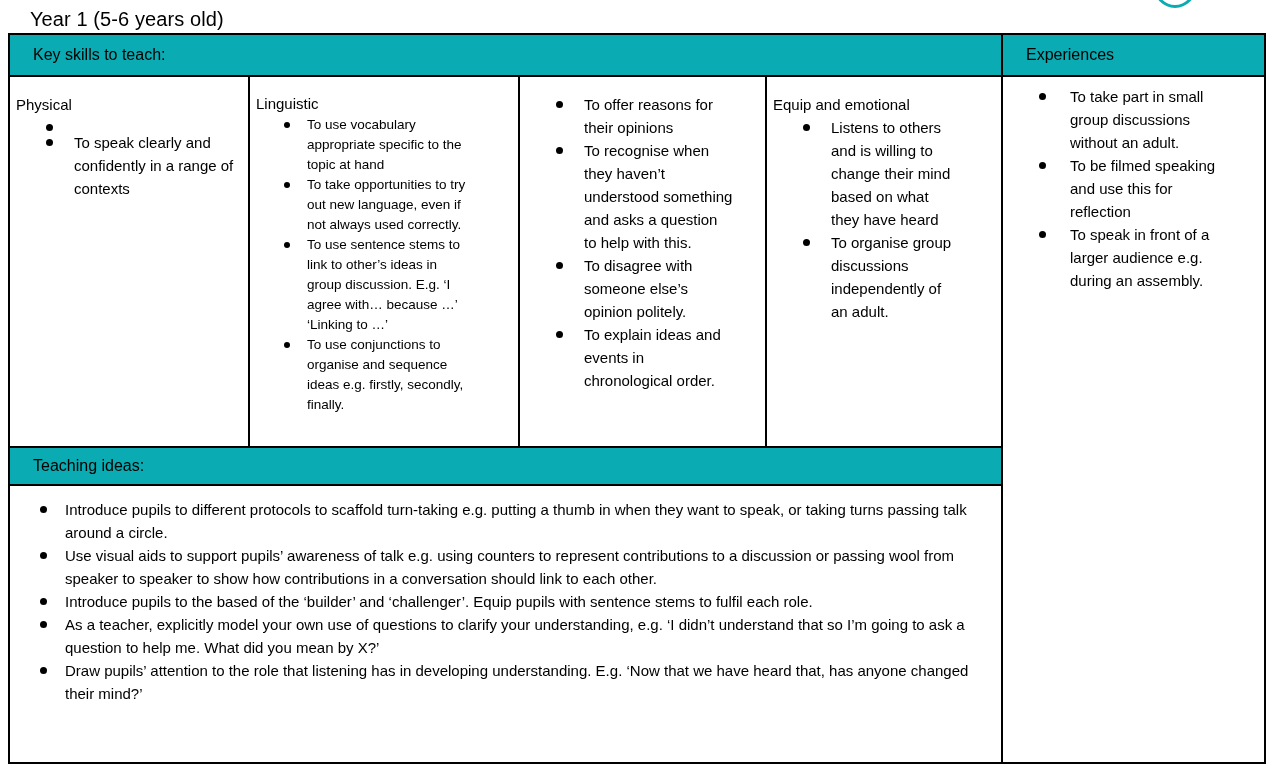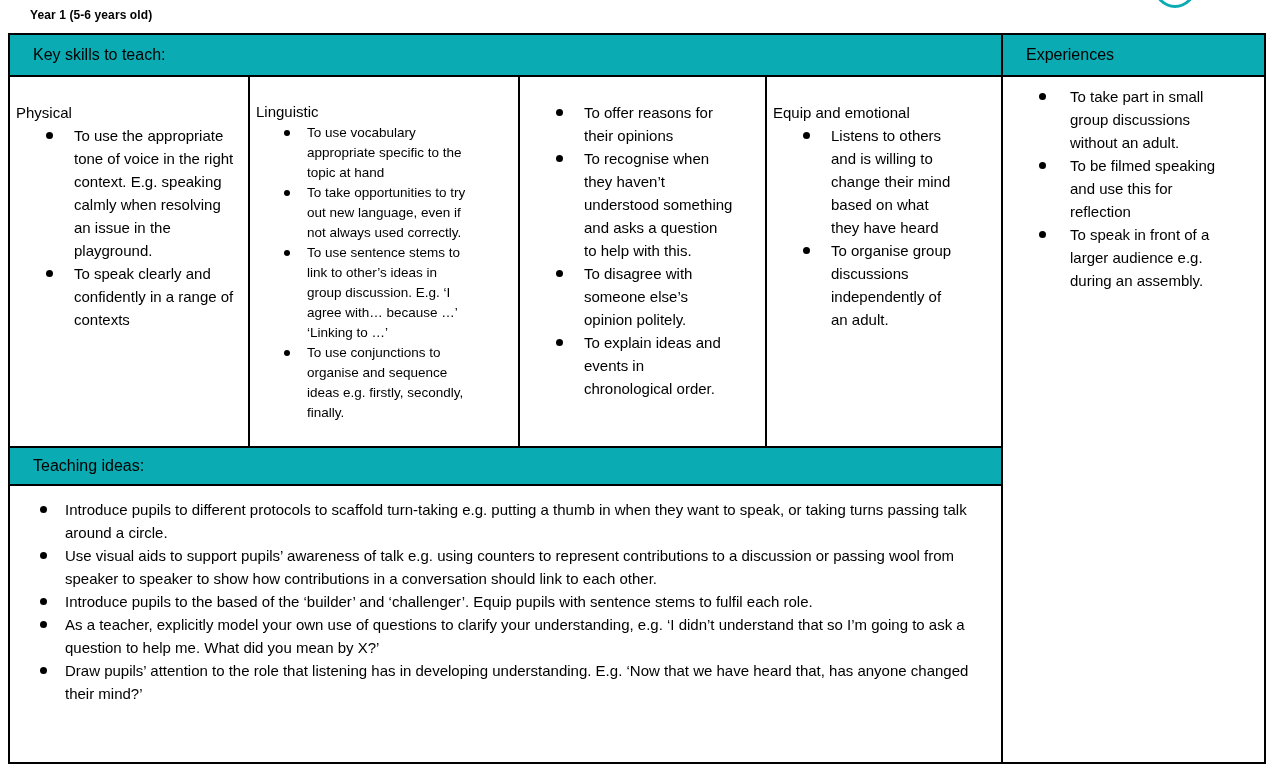"Year 1 (5-6 years old)" .title { font-size: 12px -> 20px; font-weight: bold -> normal }
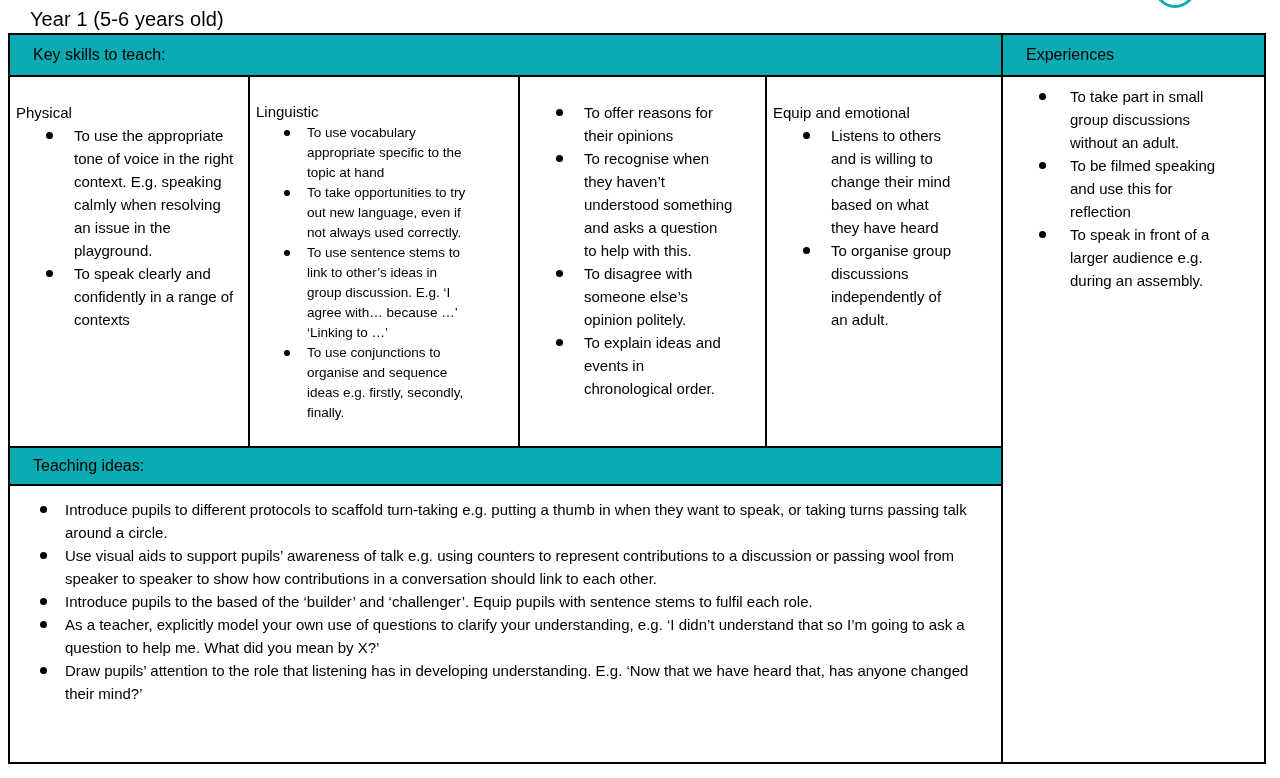"Physical" .skill { padding: 24px 6px 0 6px -> 16px 6px 0 6px }
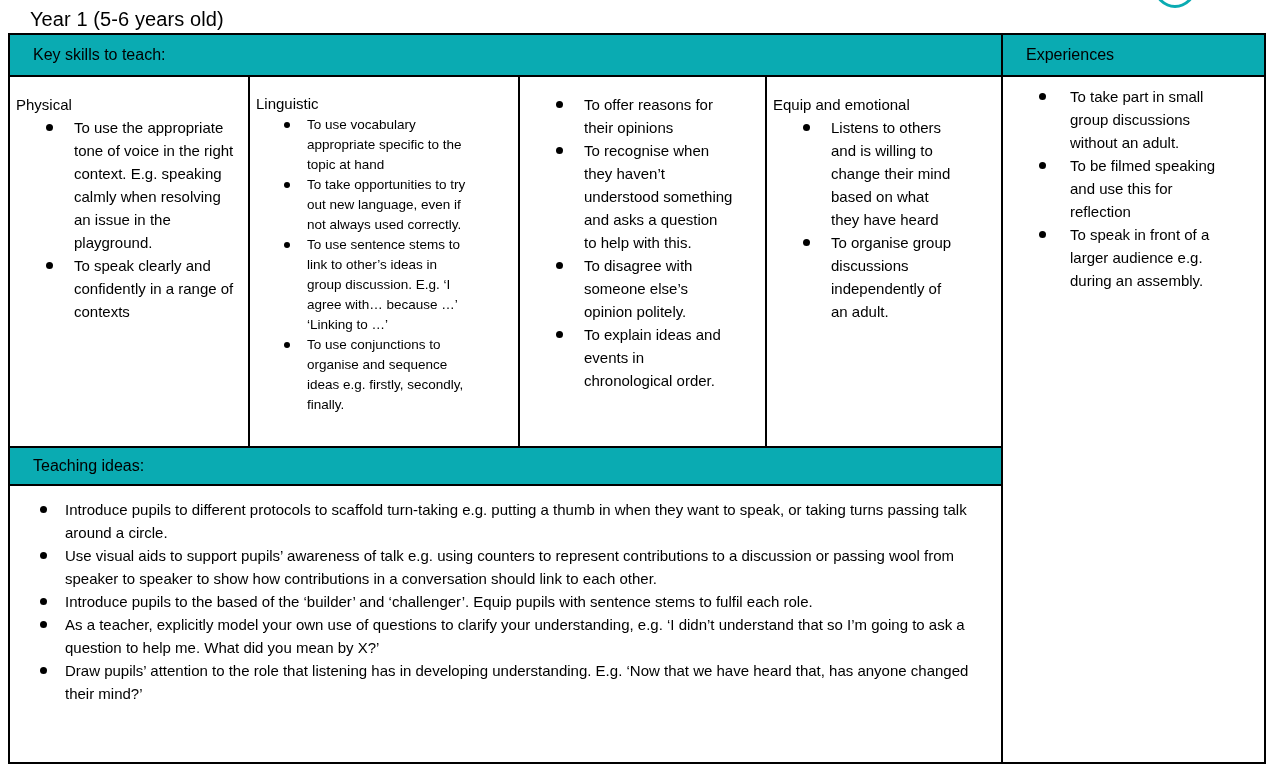"To use the appropriate tone" span.txt { html: <span>To use the appropriate tone of voice in the right context. E.g. speaking calmly when resolving an issue in the playground.</span> -> none }
